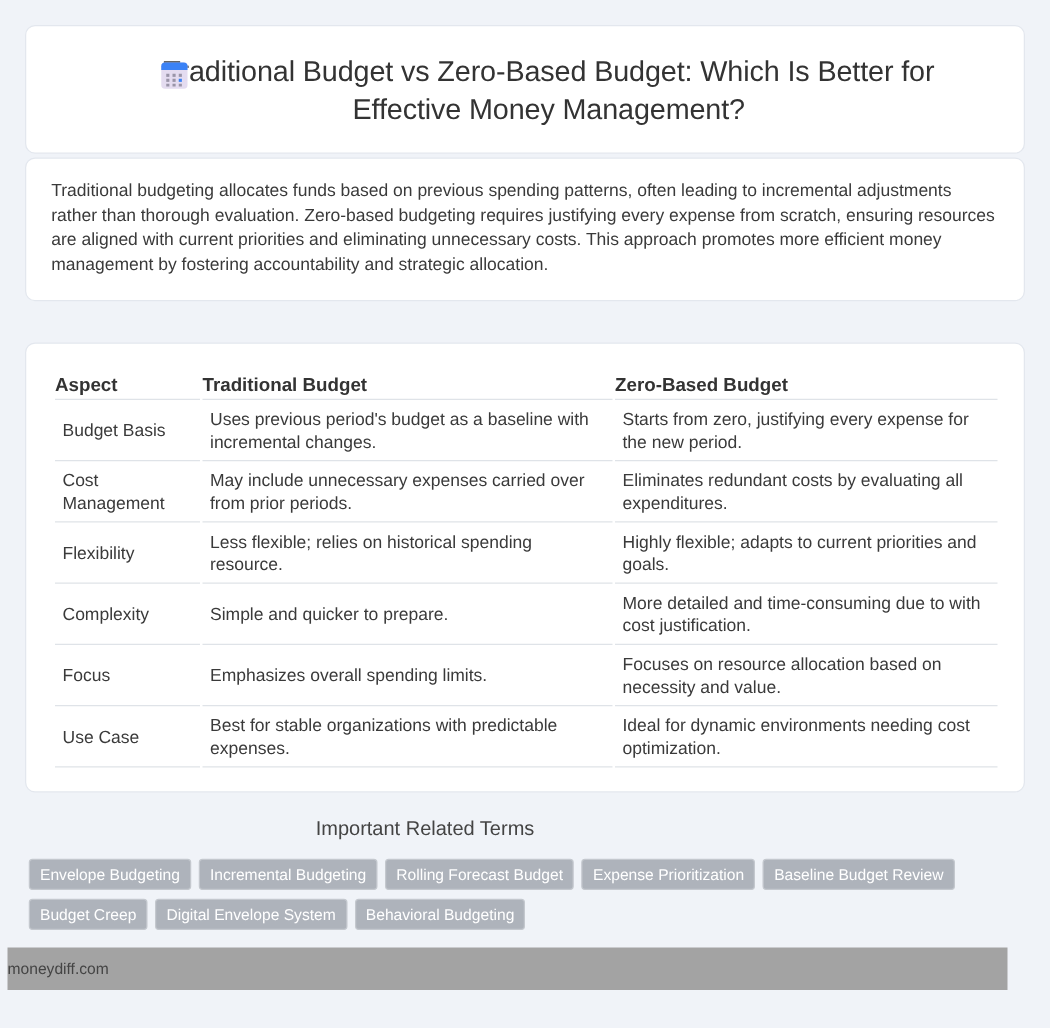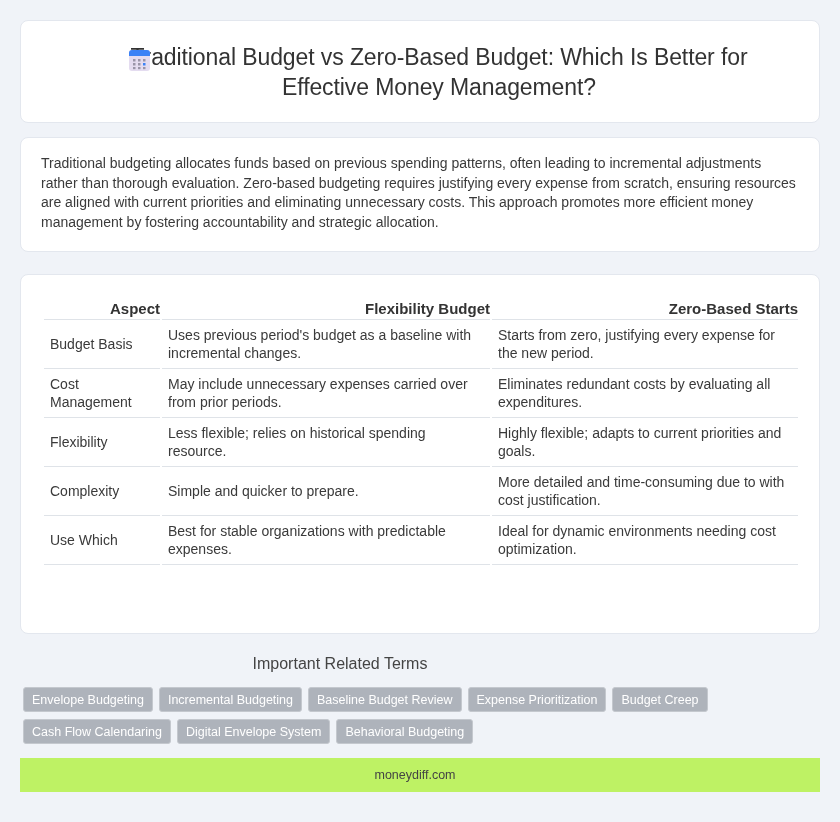"Traditional budgeting allocates funds" .intro-card { top: 137px -> 126px }
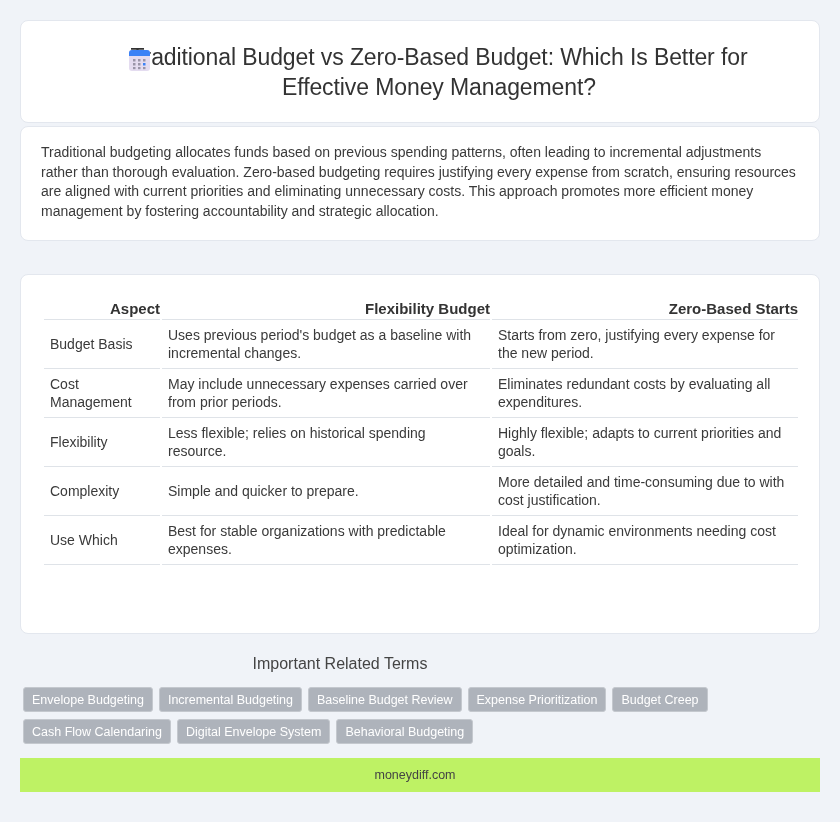"Aspect" table.compare th { text-align: right -> left }
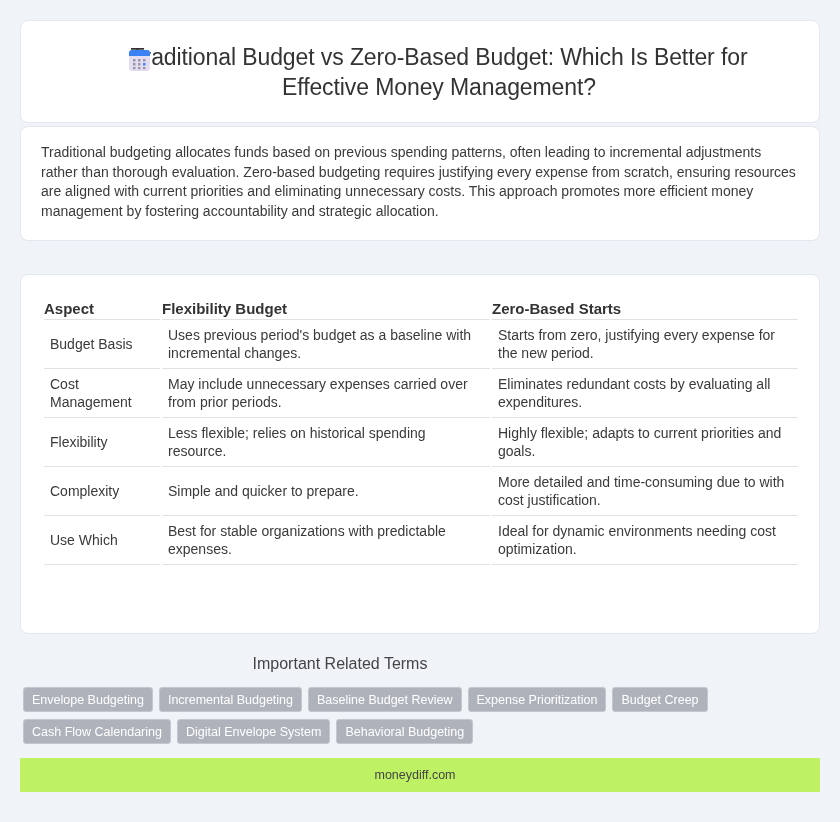"Flexibility Budget" th { text: Flexibility -> Traditional }
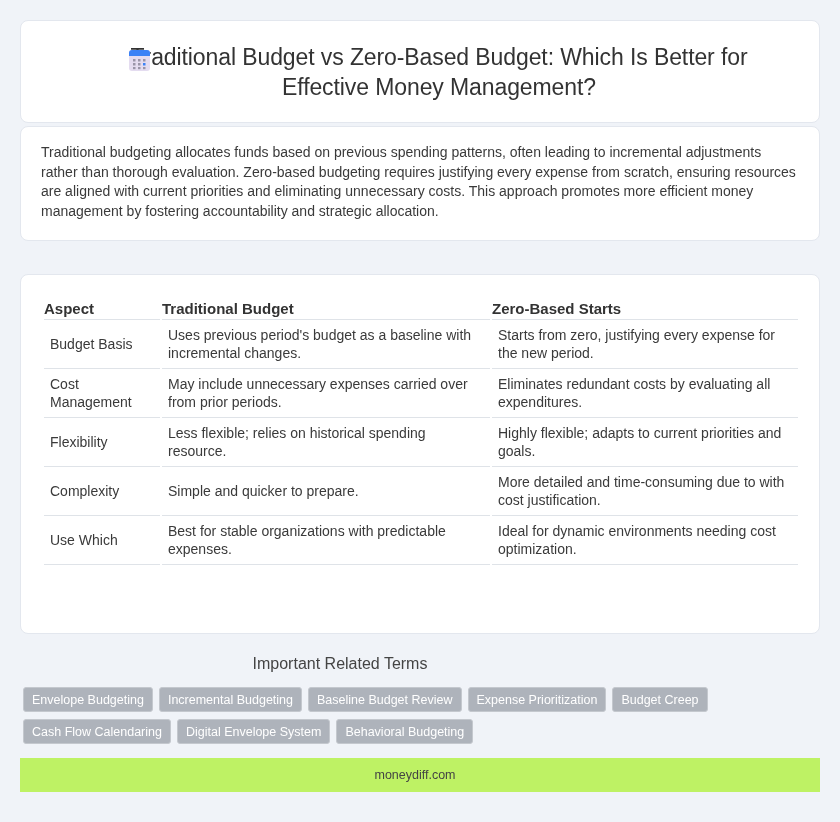"Zero-Based Starts" th { text: Starts -> Budget }
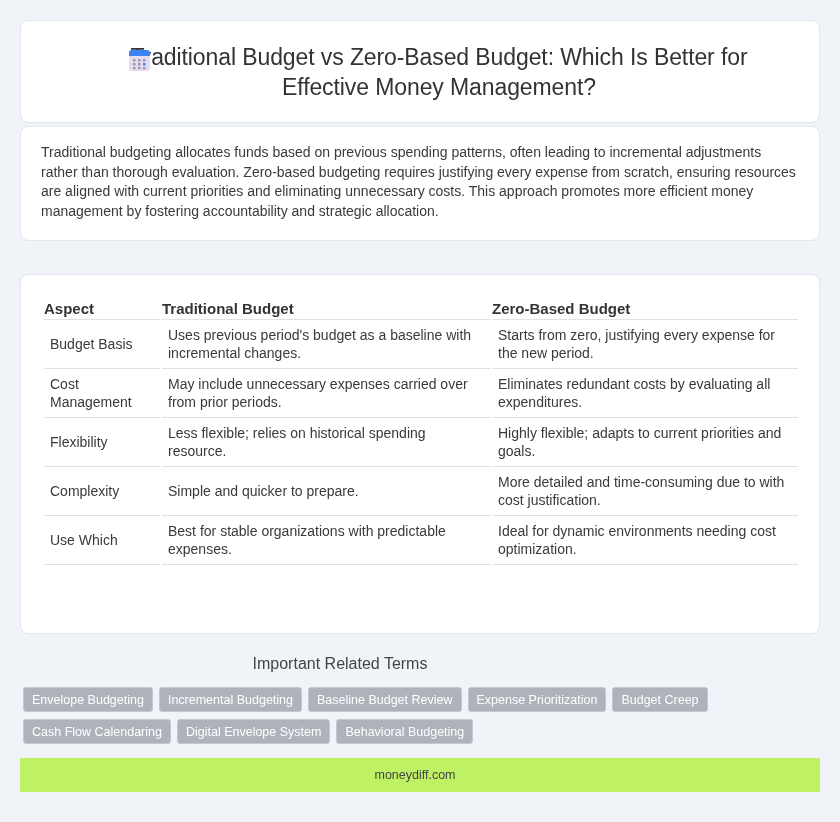"Focus" tr { html: none -> <tr> <td>Focus</td> <td>Emphasizes overall spending limits.</td> <td>Focuses on resource allocation based on necessity and value.</td> </tr> }
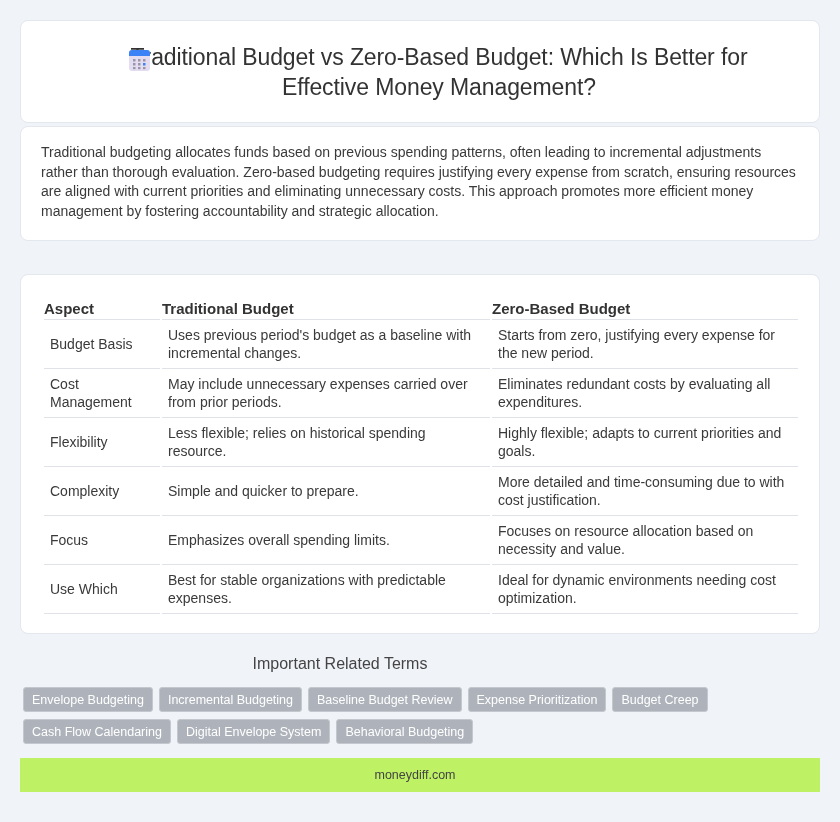"Use Which" td.aspect { text: Which -> Case }
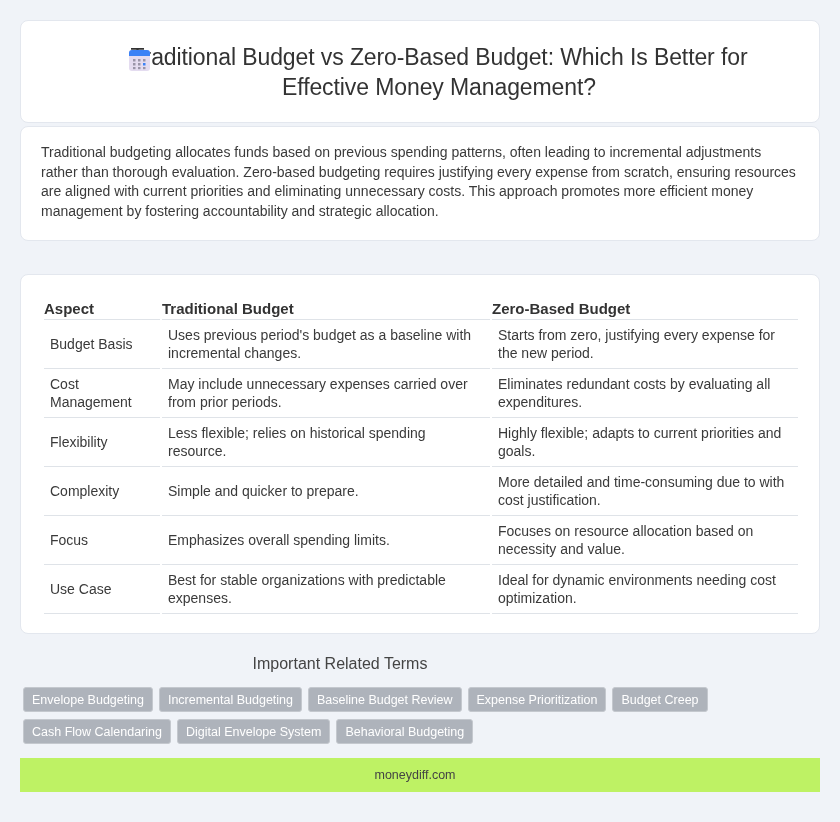"Rolling Forecast Budget" span.tag { html: none -> <span>Rolling Forecast Budget</span> }
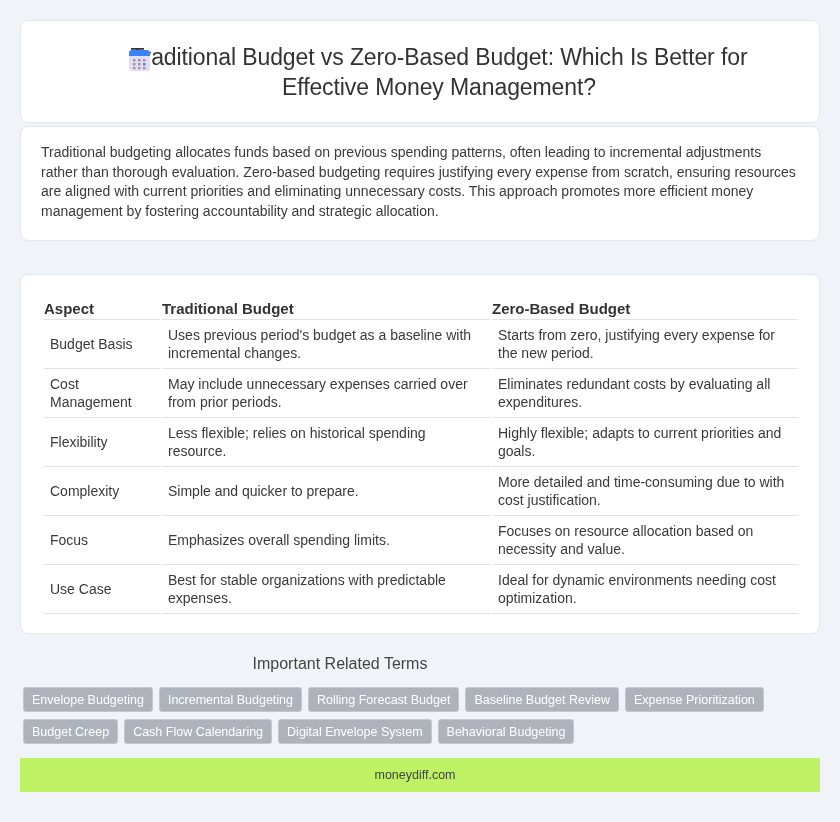"Baseline Budget Review" span.tag { order: before "Expense Prioritization" -> after "Expense Prioritization" }
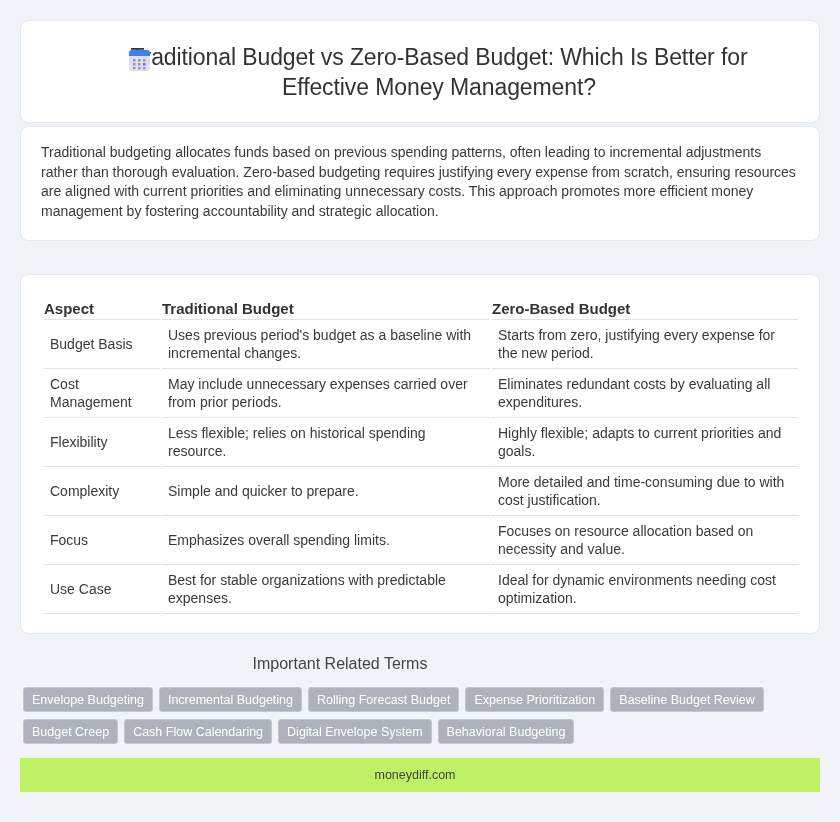"Cash Flow Calendaring" span.tag { html: <span>Cash Flow Calendaring</span> -> none }
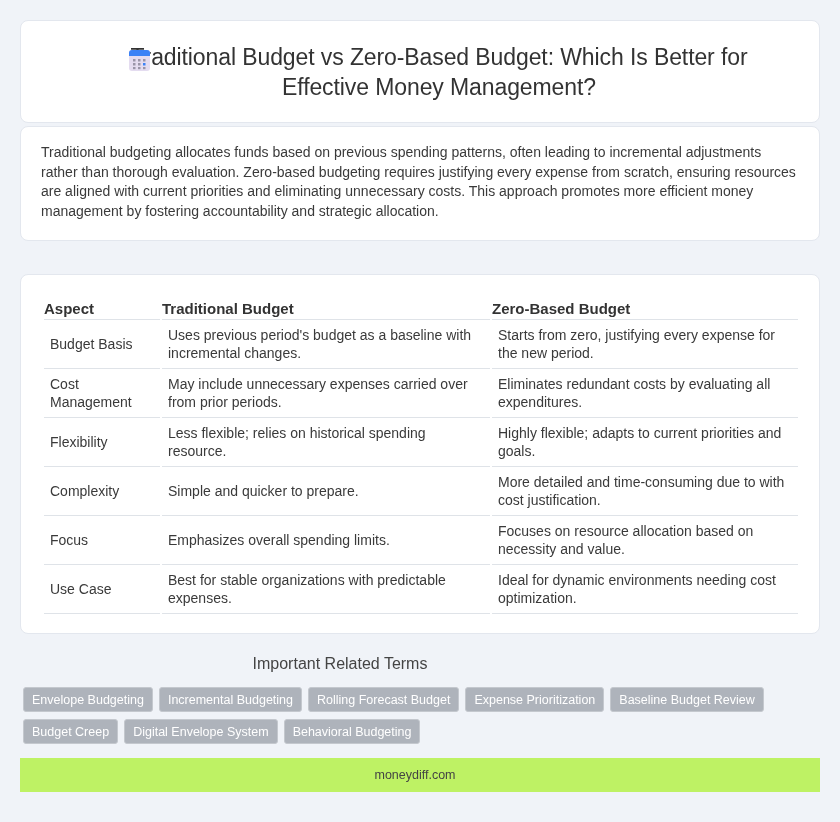"moneydiff.com" .footer { background: #bef264 -> #a3a3a3; left: 20px -> 6px; text-align: center -> left }
